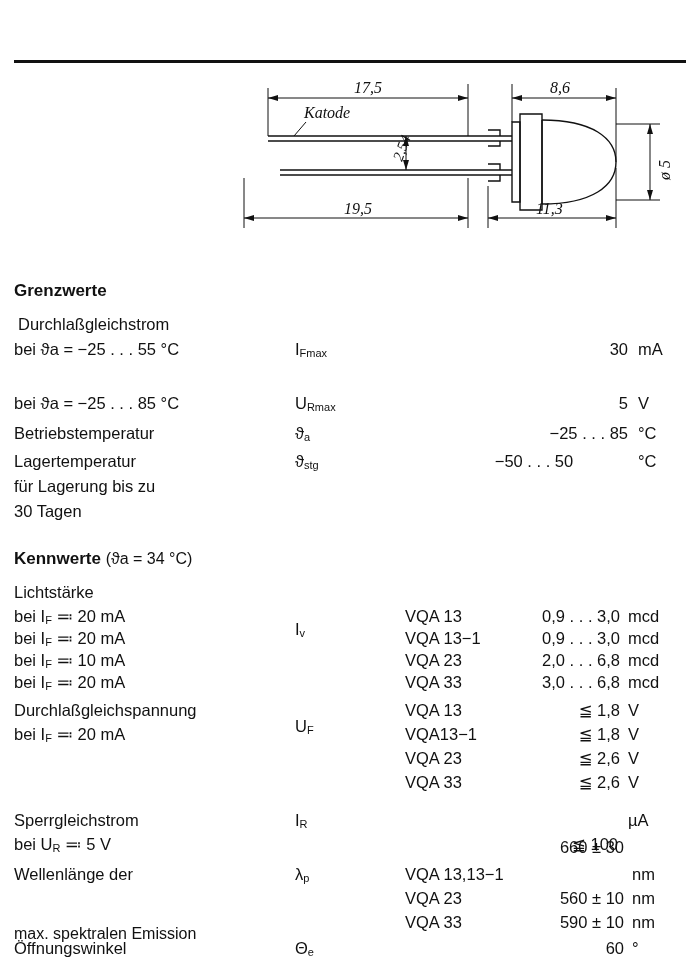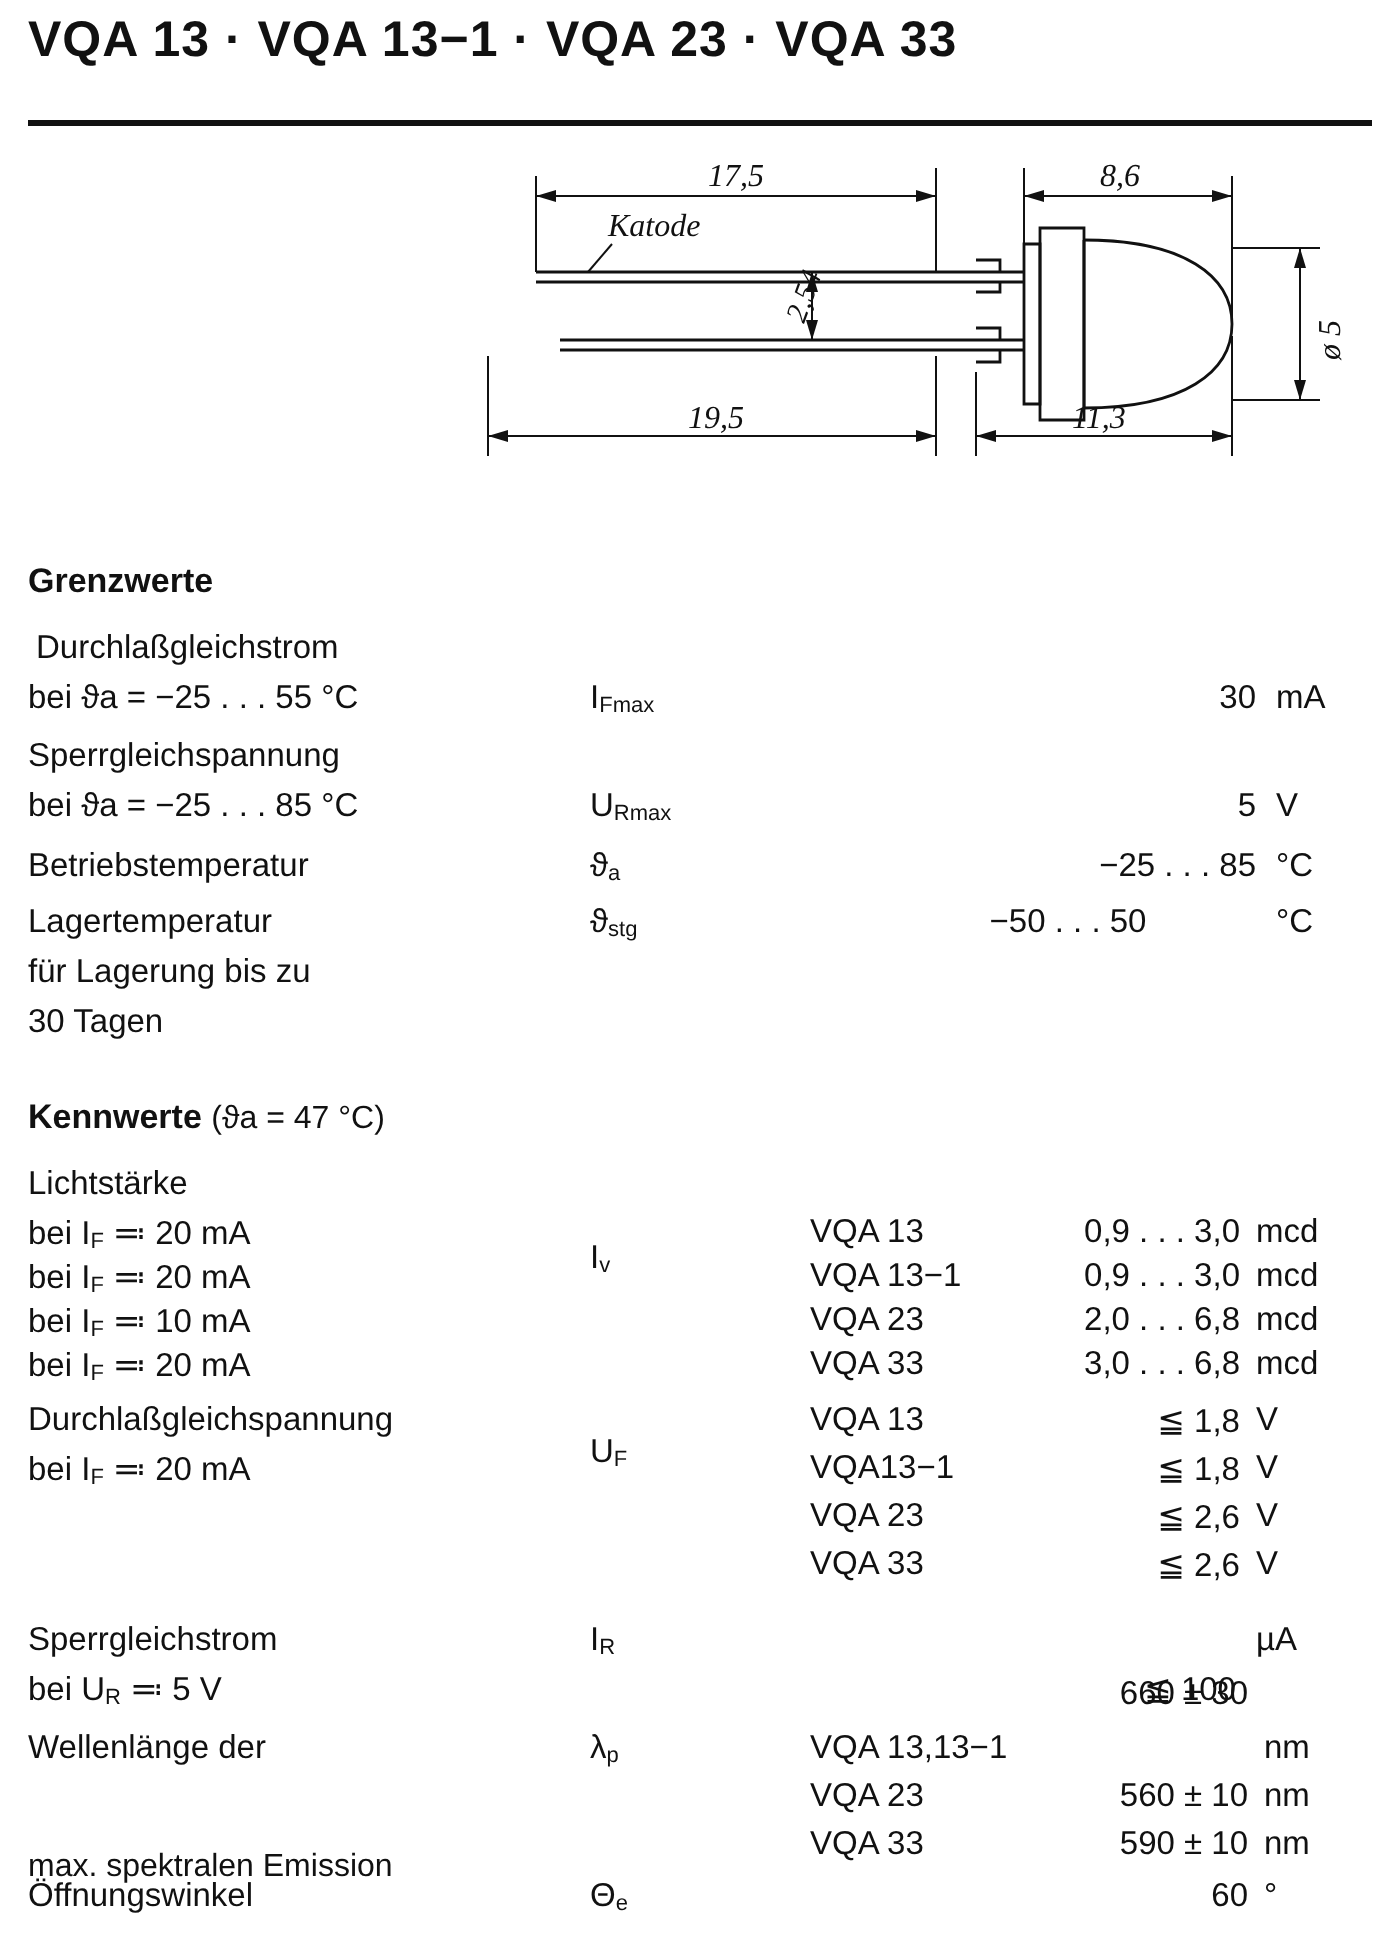"VQA 13 · VQA 13−1" div.doc-title { html: <div>VQA 13 · VQA 13−1 · VQA 23 · VQA 33</div> -> none }
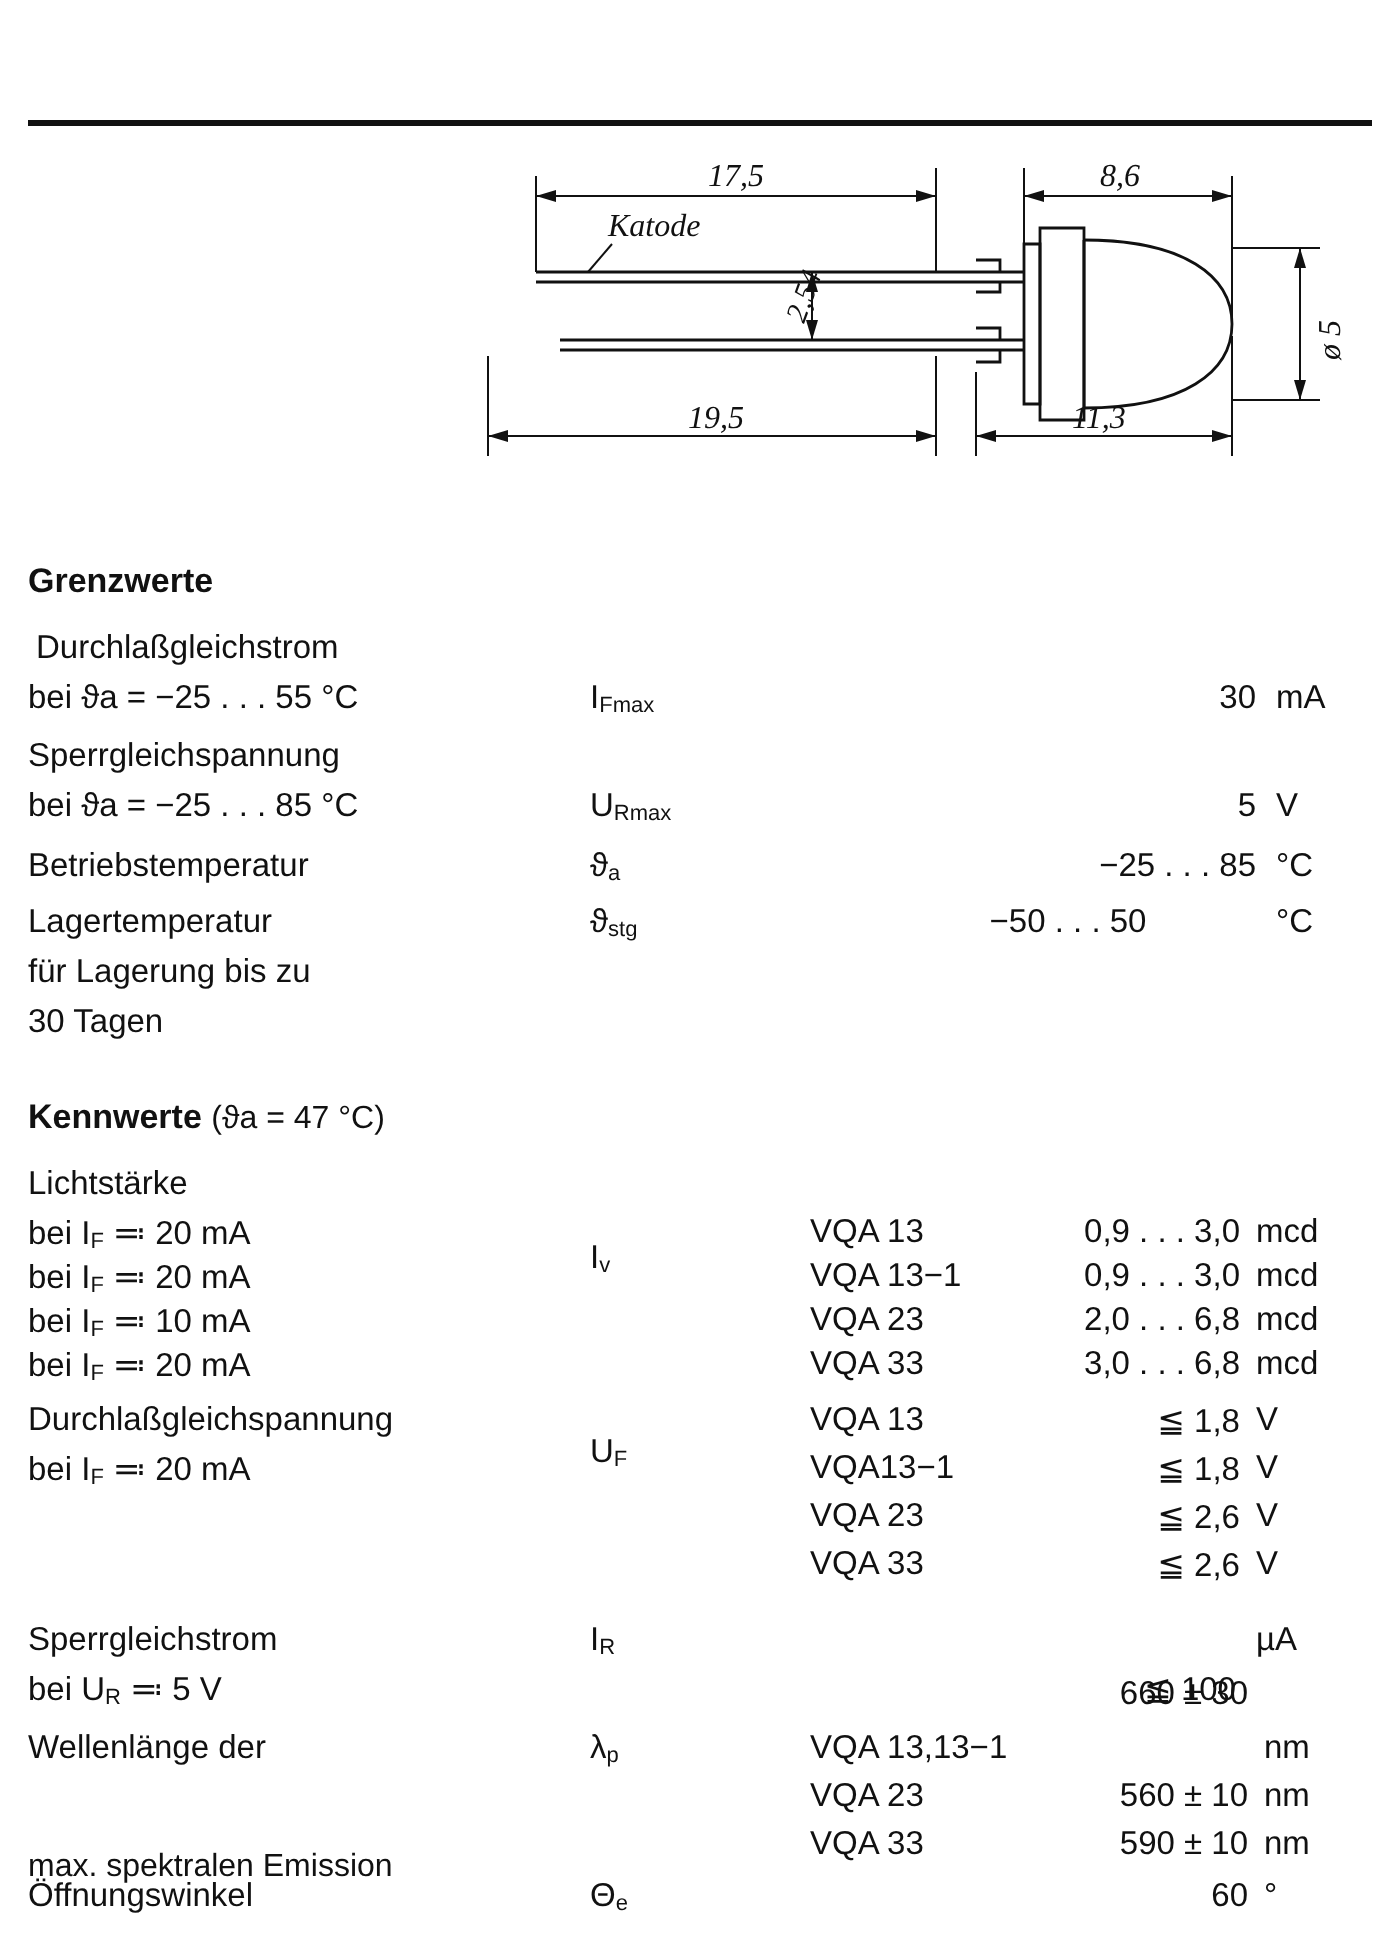"Sperrgleichspannung" div.txt { html: <div>Sperrgleichspannung</div> -> none }
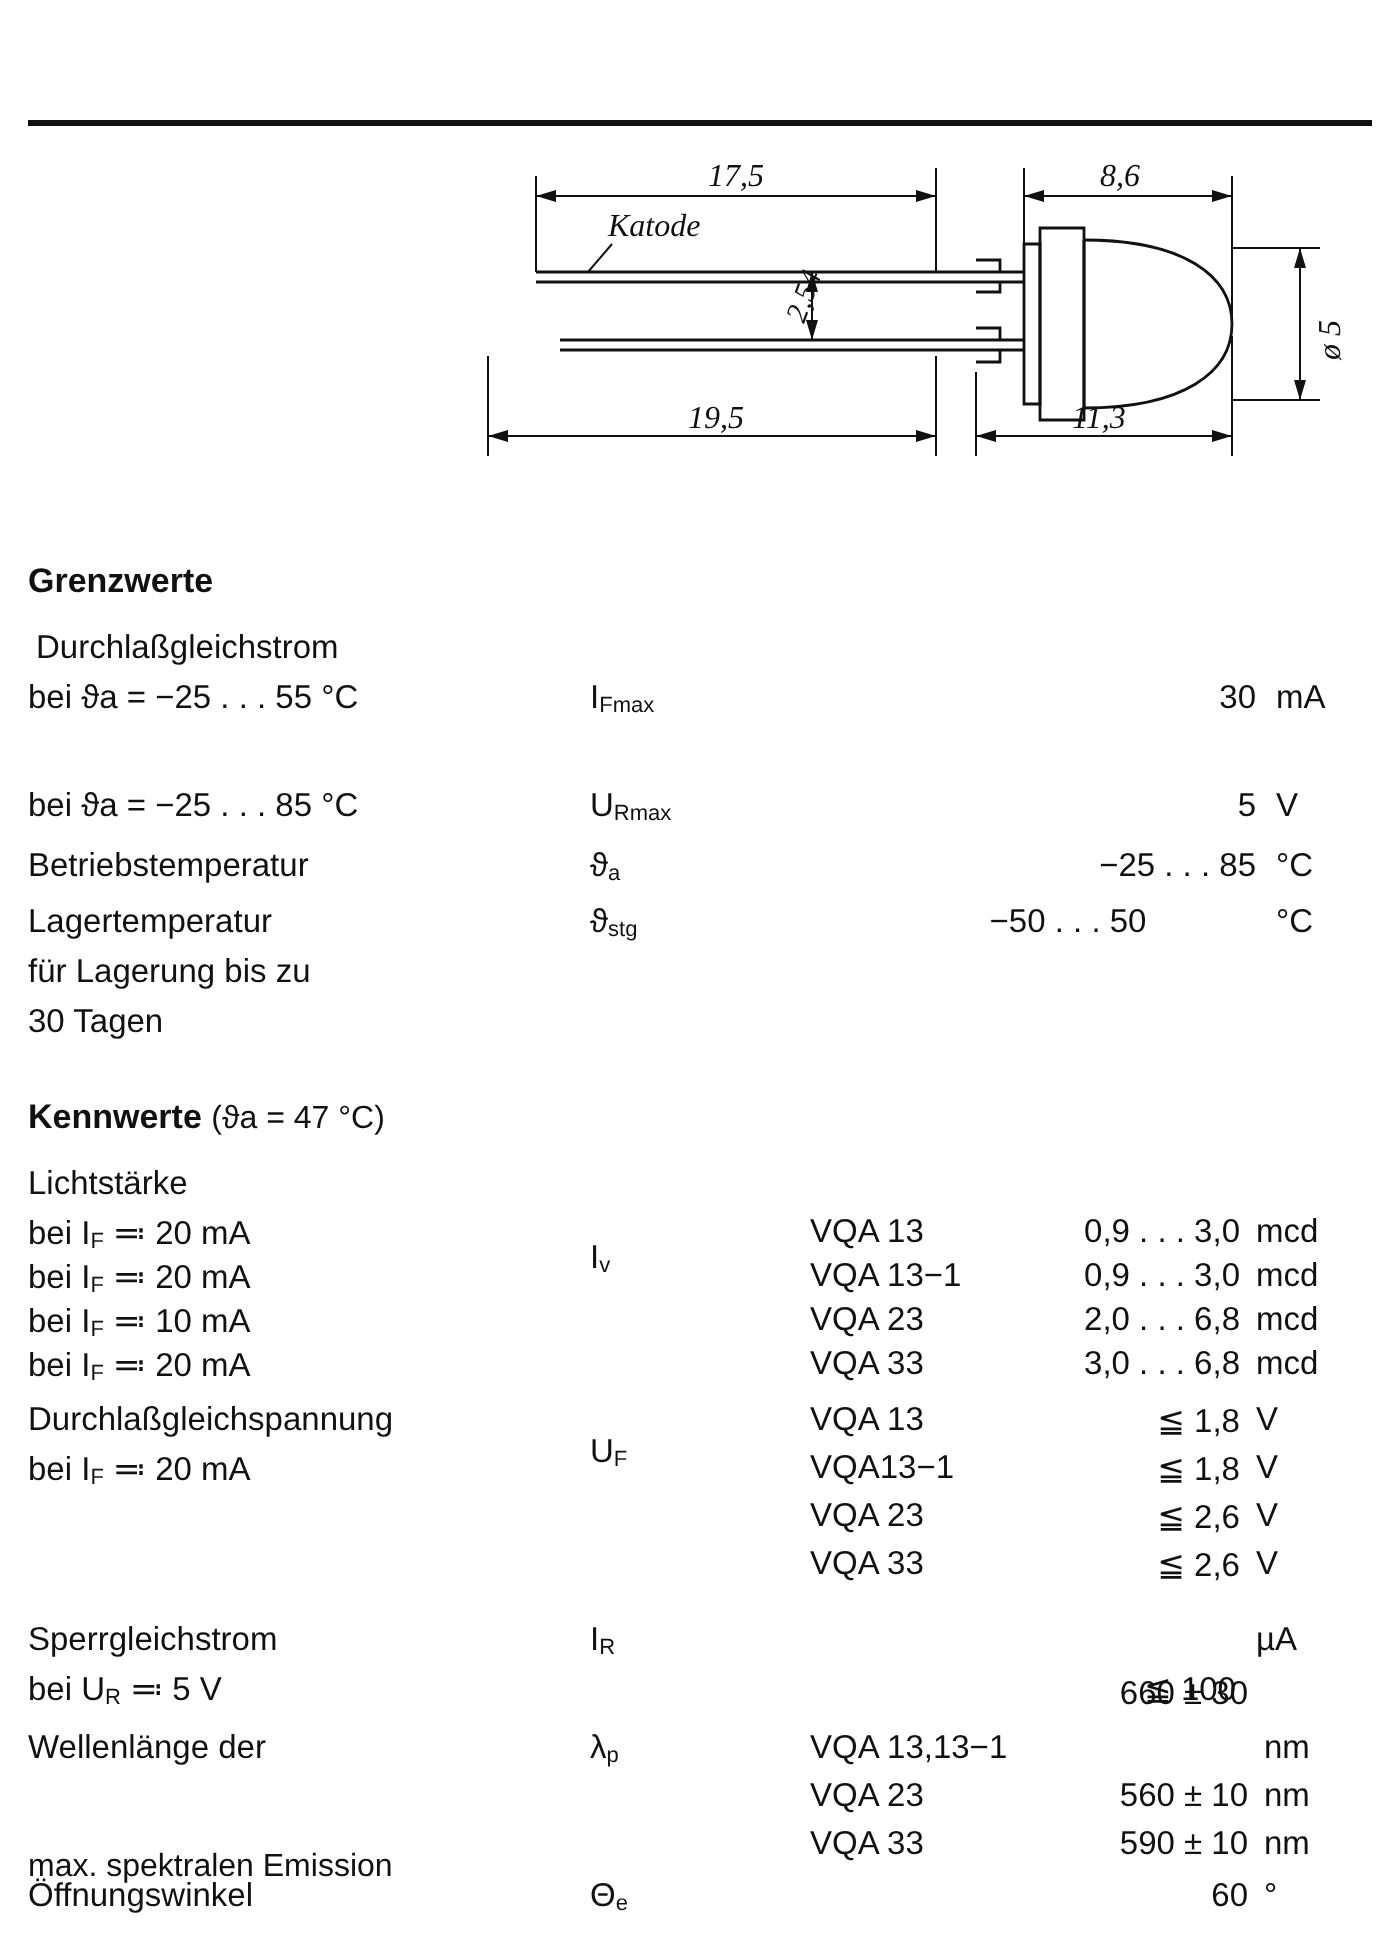"(ϑa = 47 °C)" span.cond { text: 47 -> 34 }
